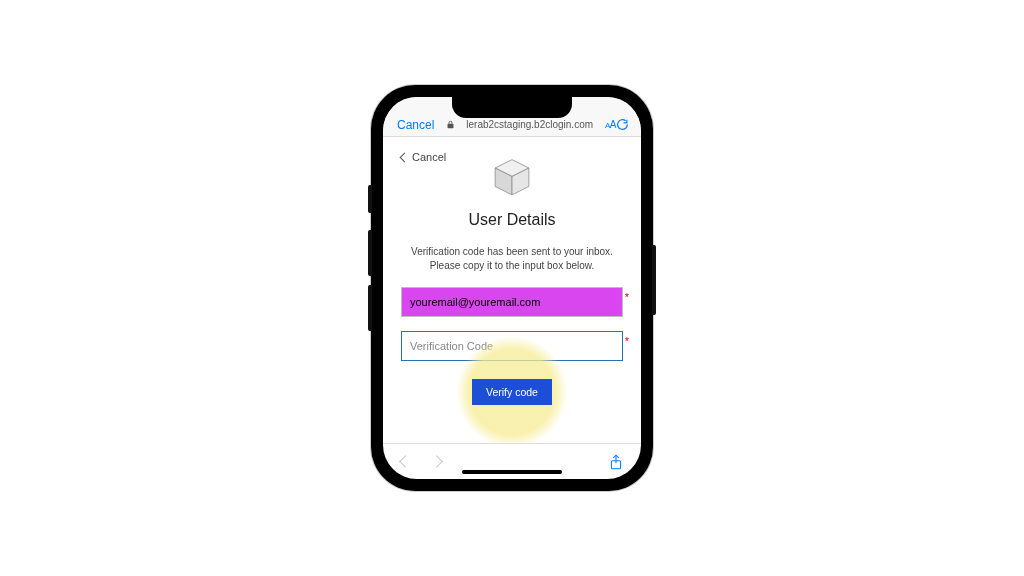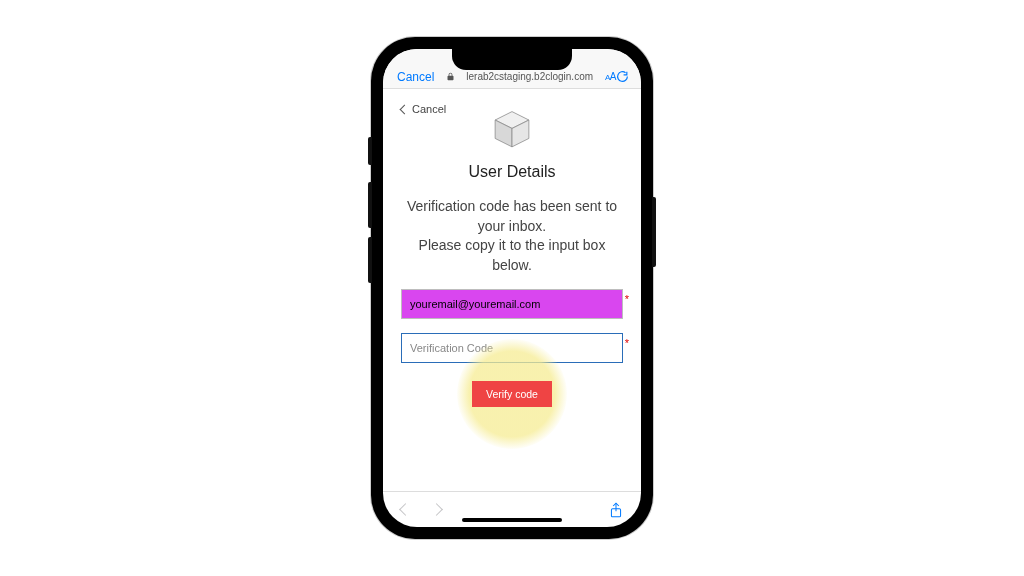"Cancel" .phone { height: 502px -> 406px }
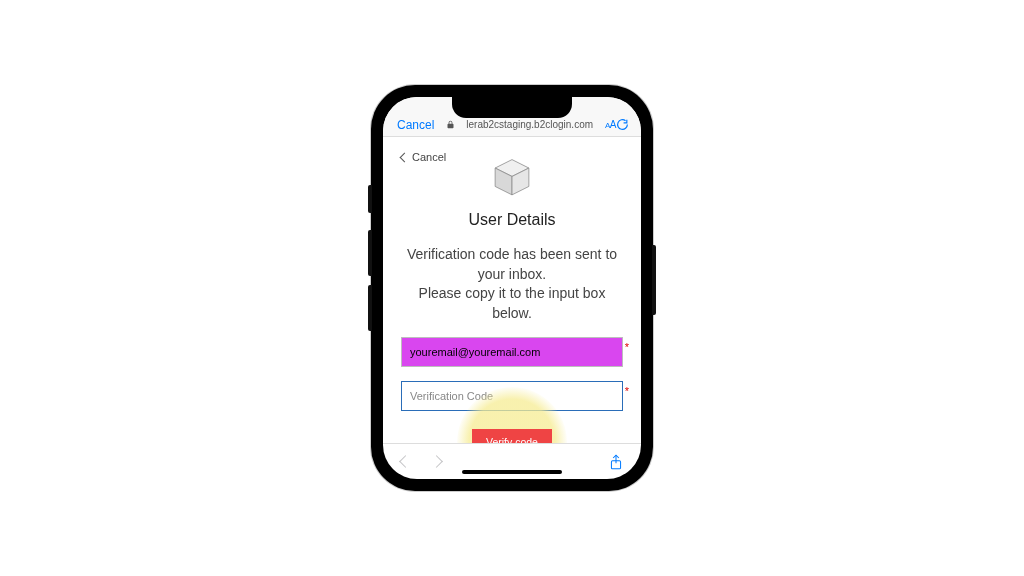"Verification code has been sent" .instruction { font-size: 14px -> 10px }
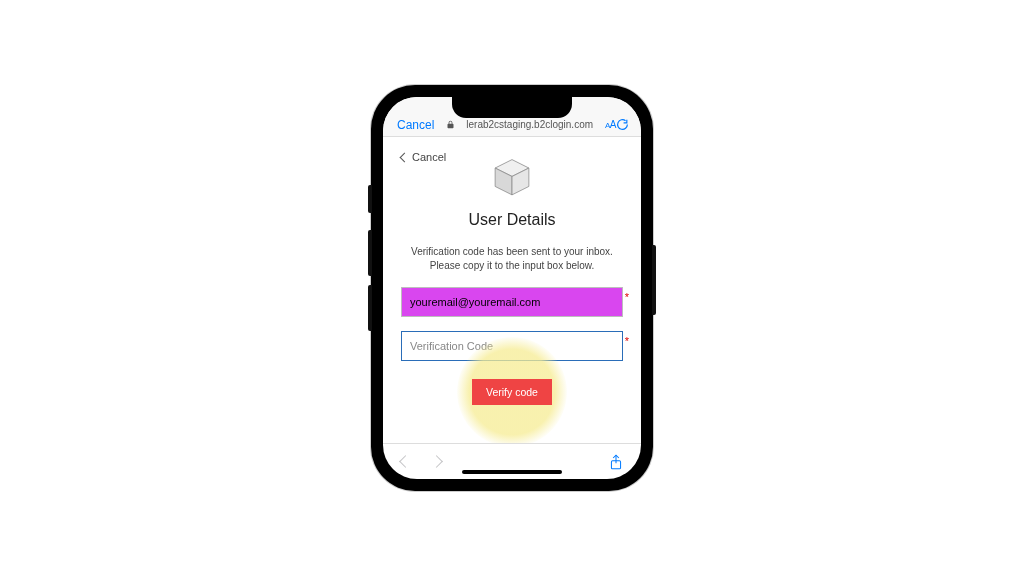"Verify code" .verify-btn { background: #ef4444 -> #1d4ed8 }
